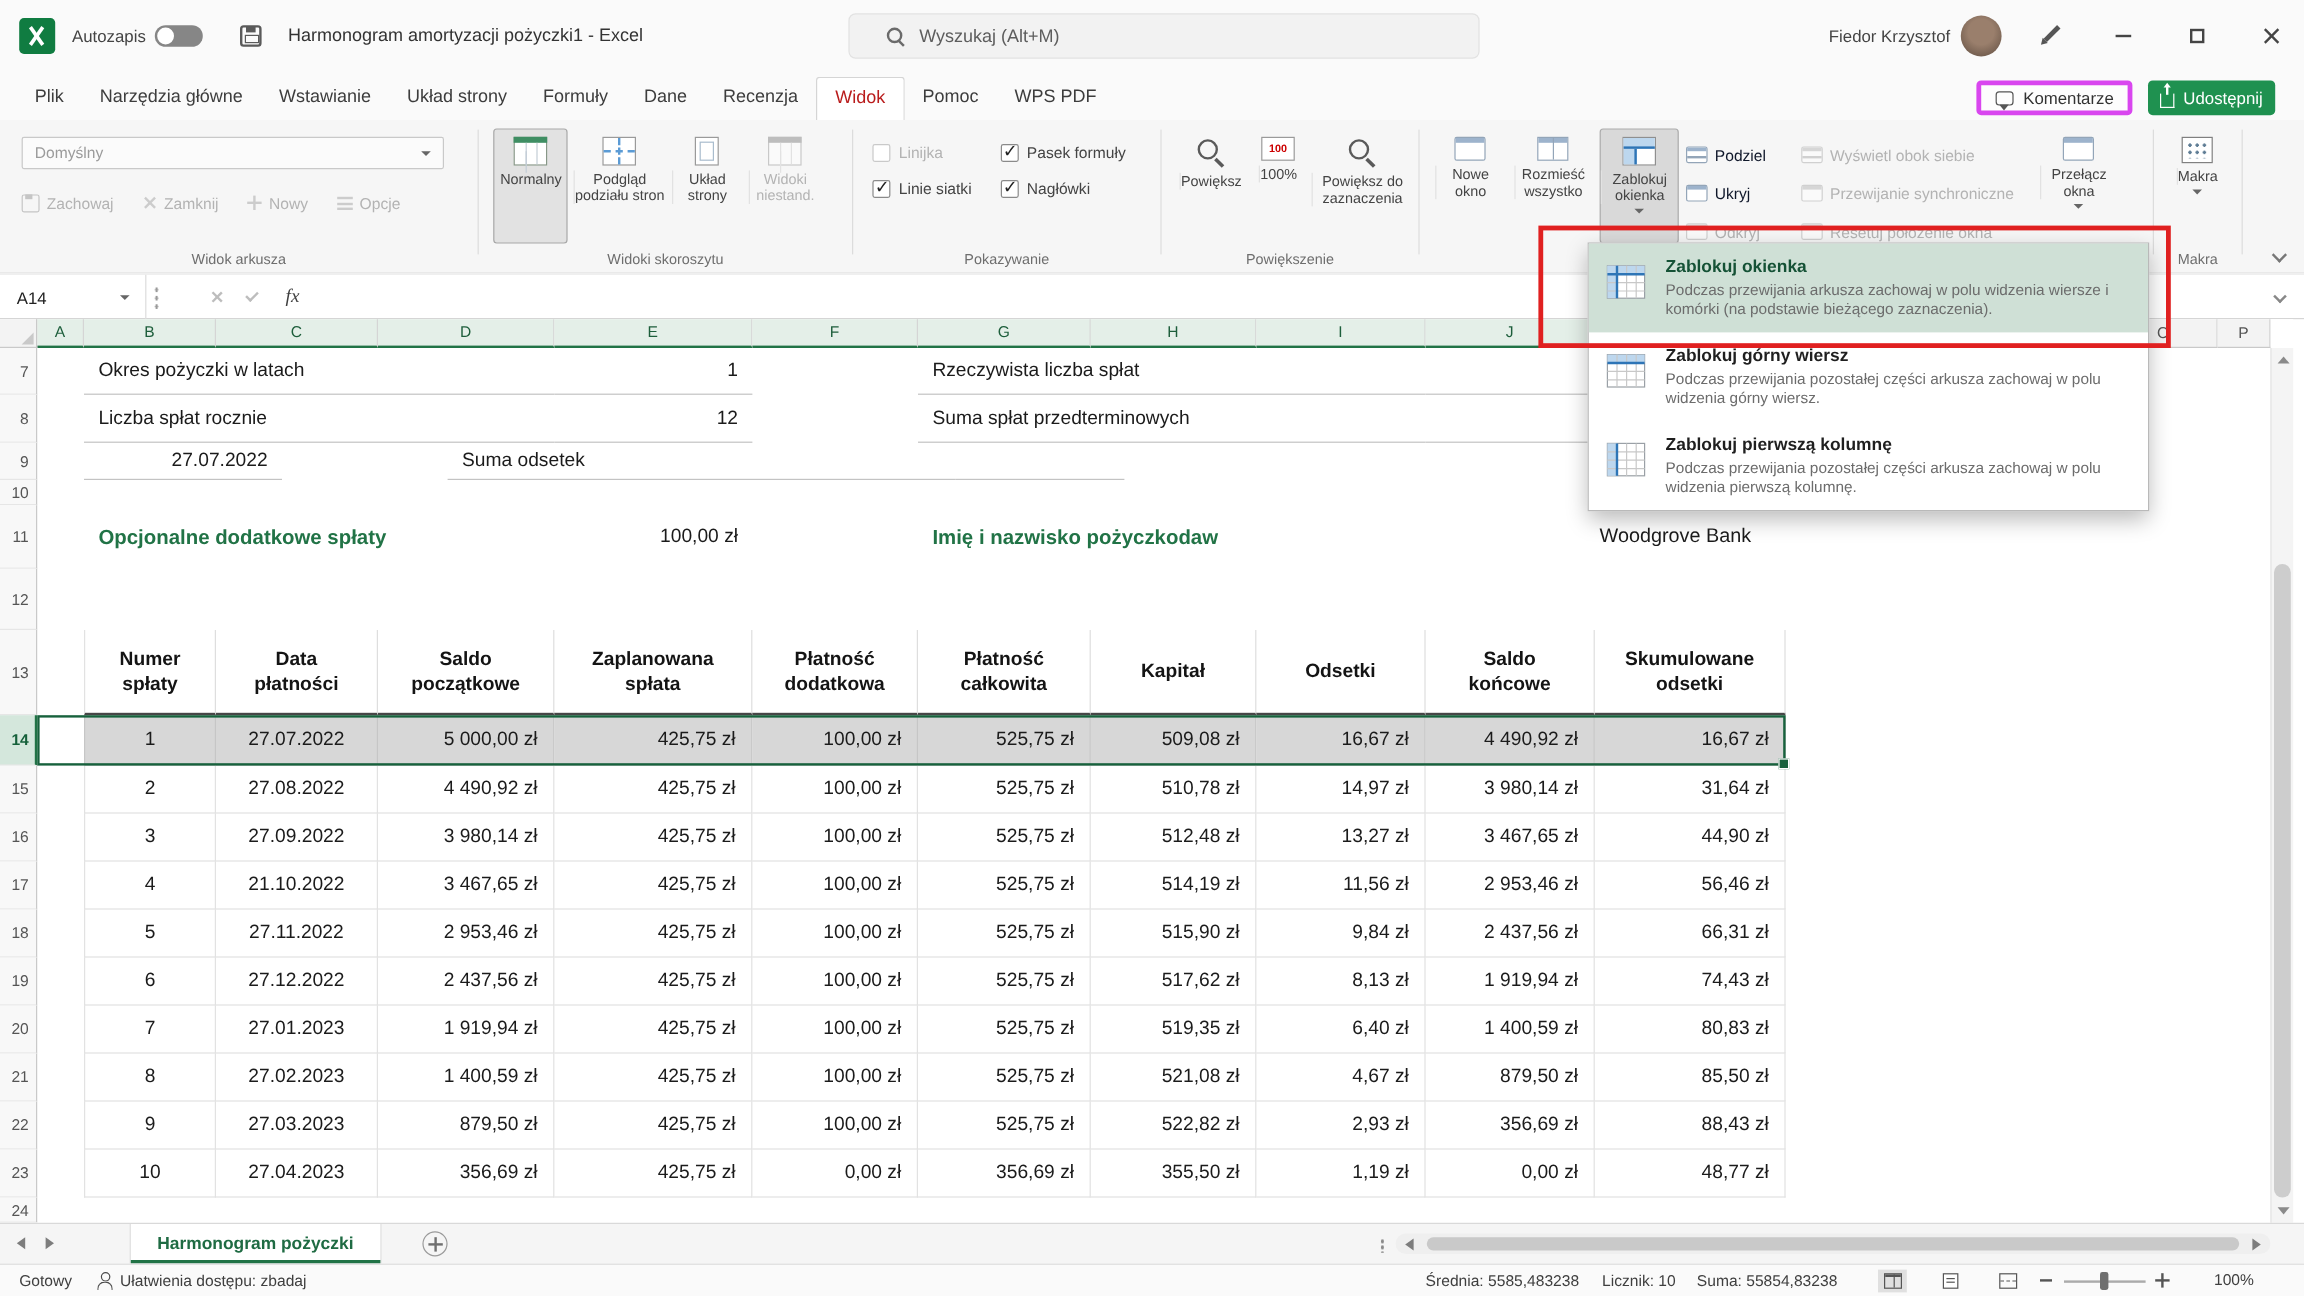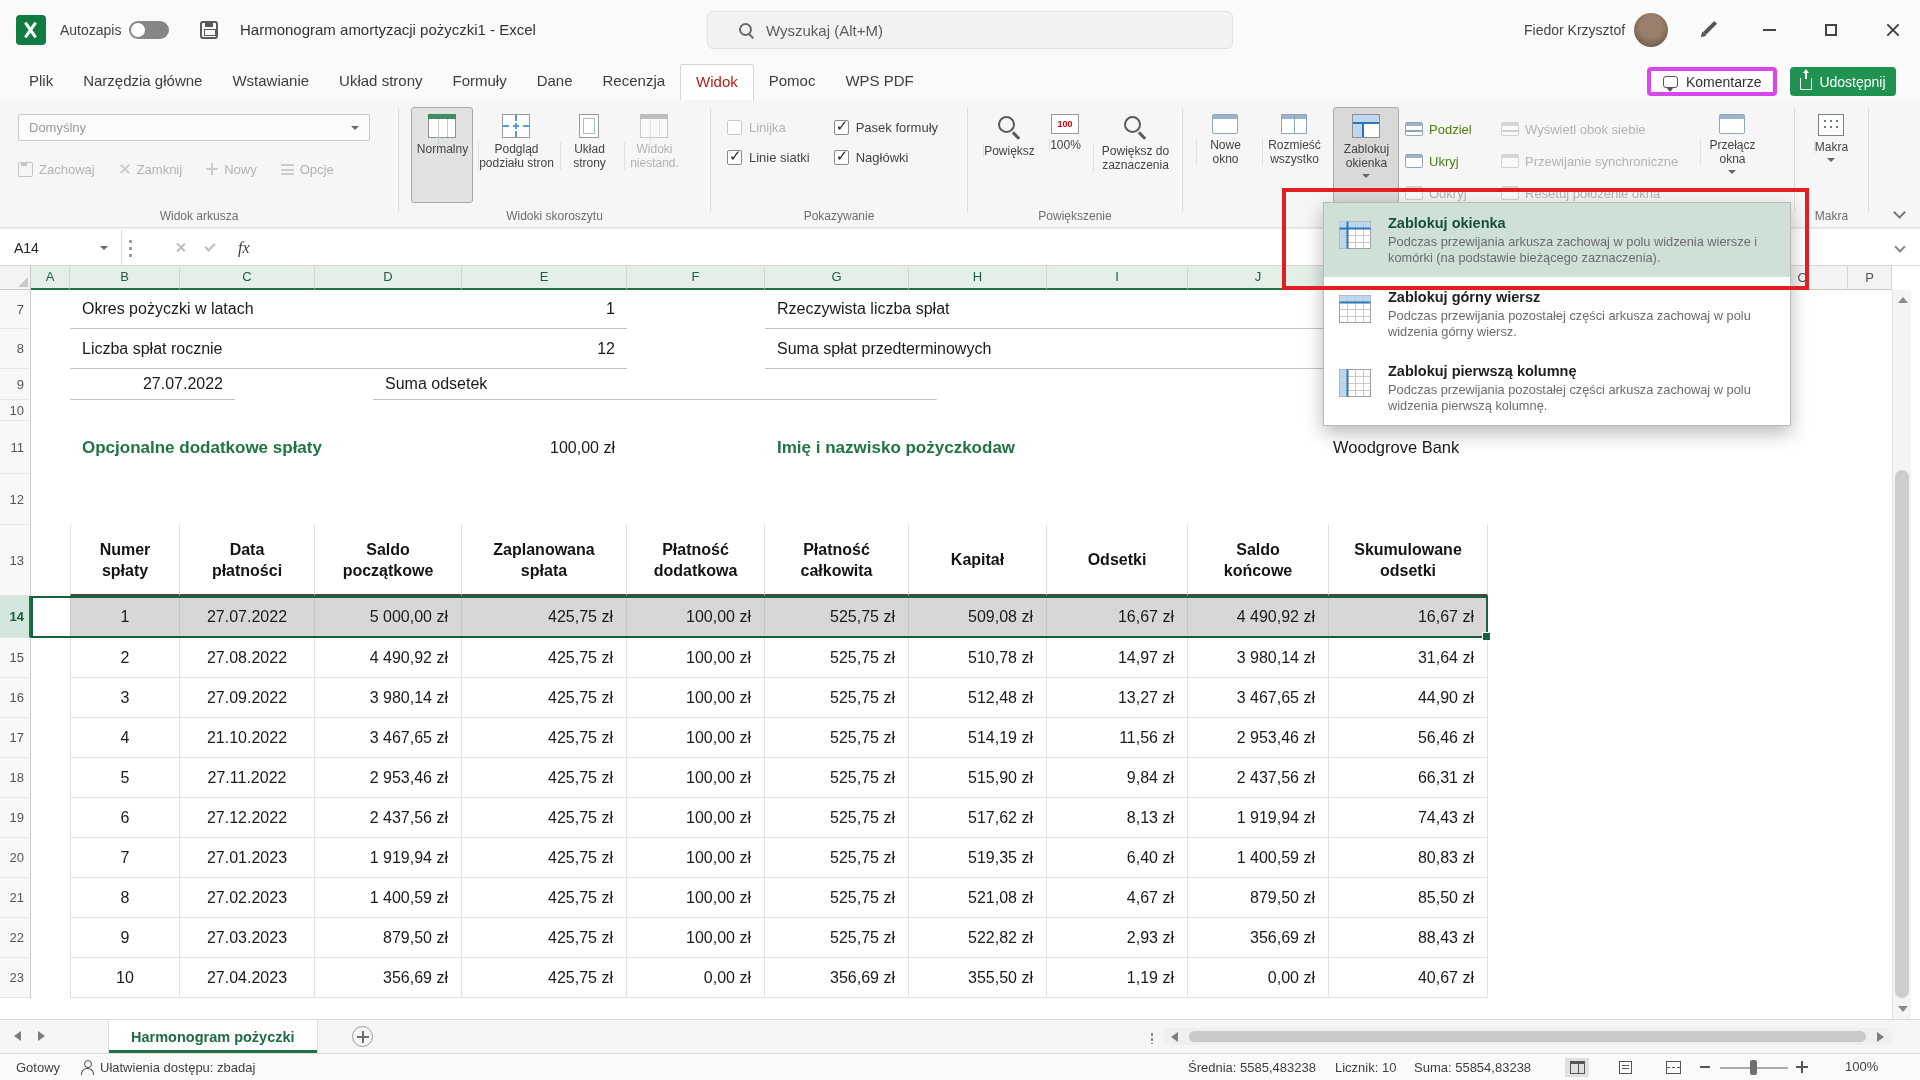"Podziel" .sbtn { color: #4d7c0f -> #0f172a }
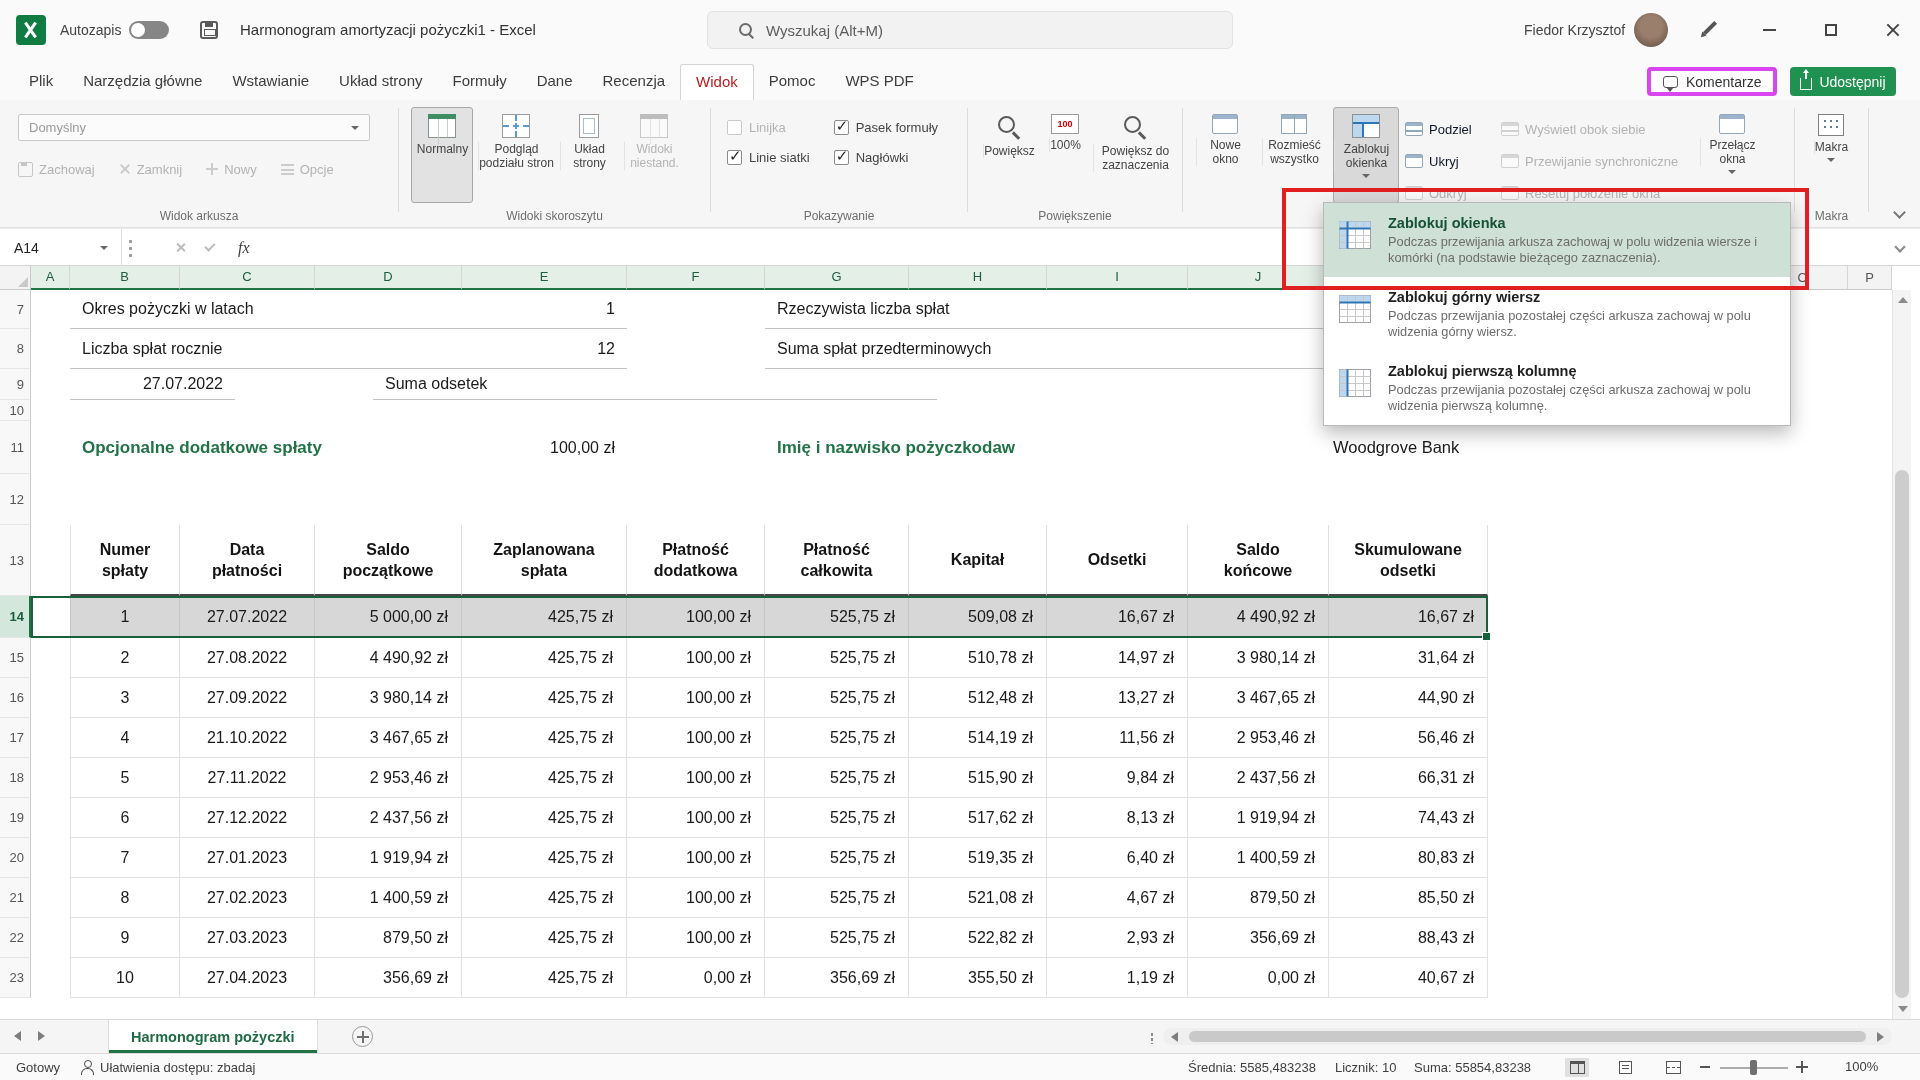"40,67 zł" div.cell { text: 40,67 -> 48,77 }
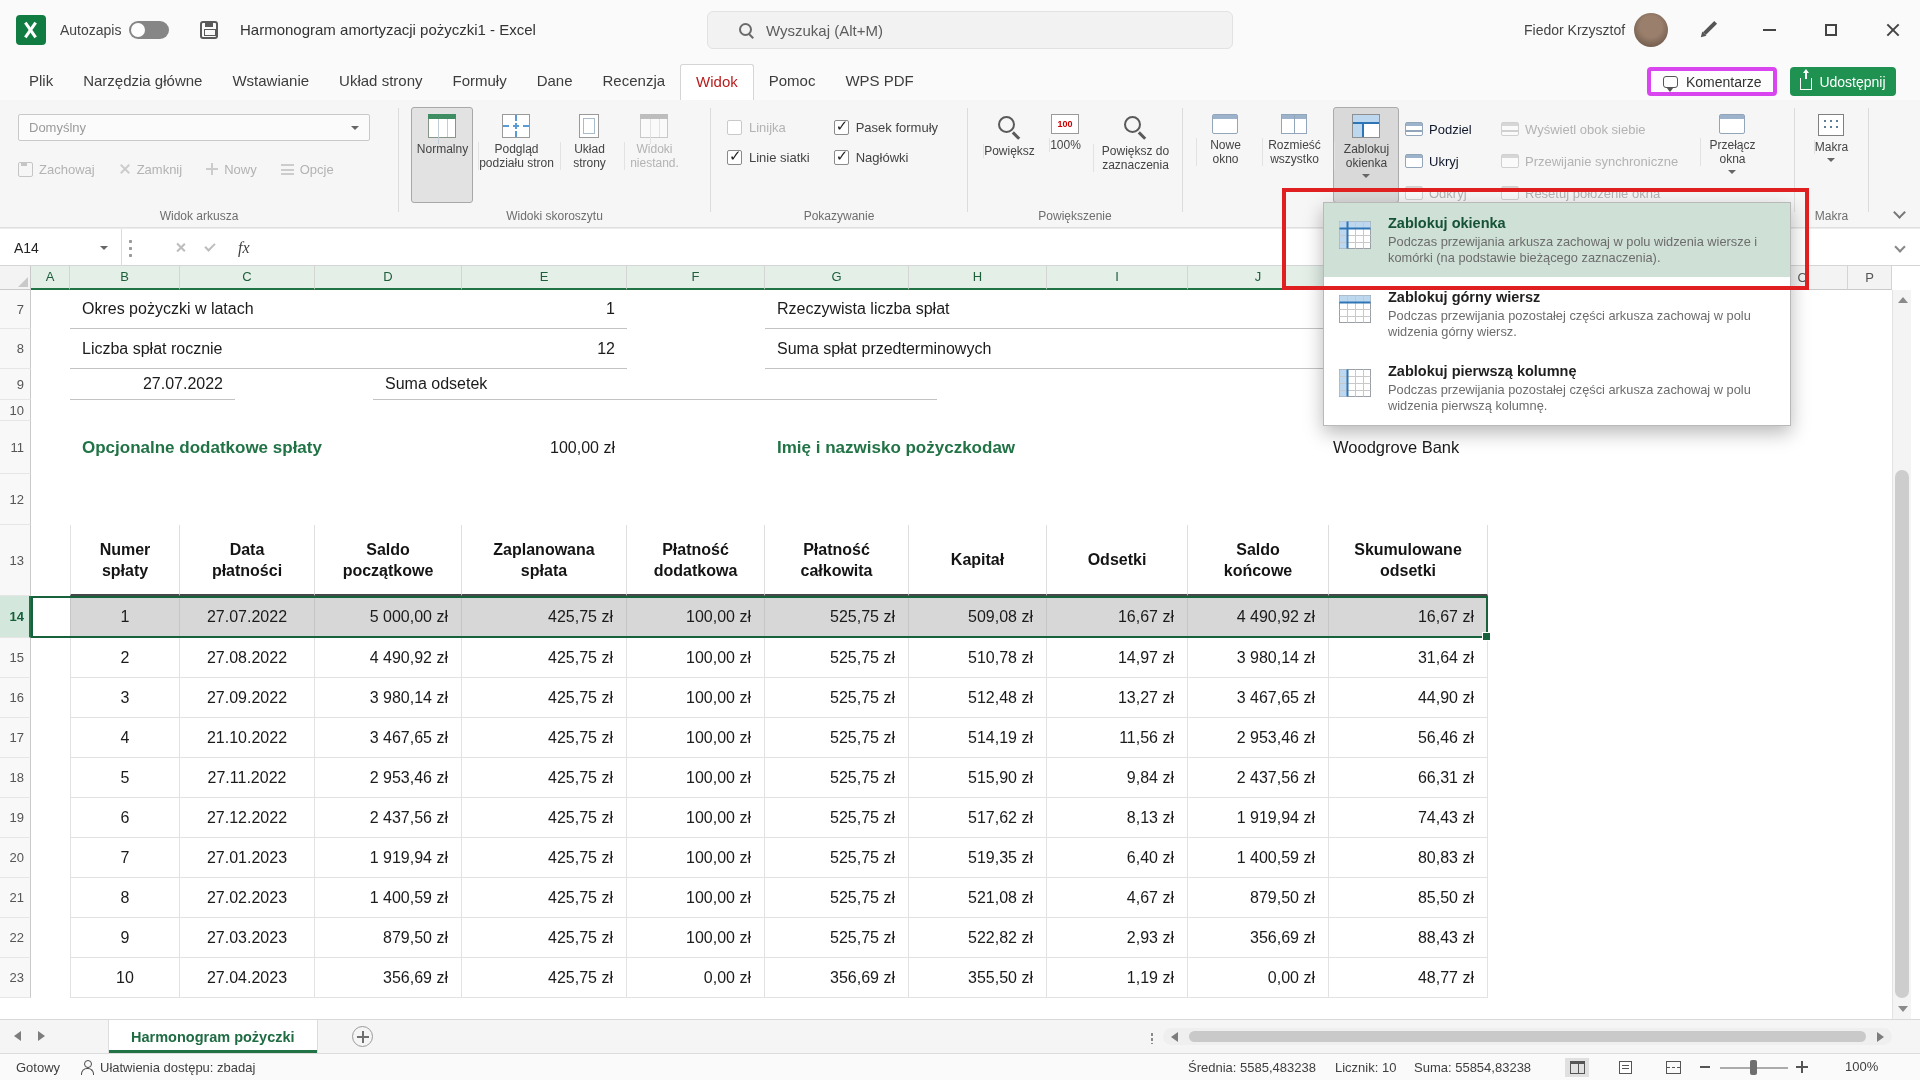"24" div.grow { html: none -> <div> <div>24</div> </div> }
